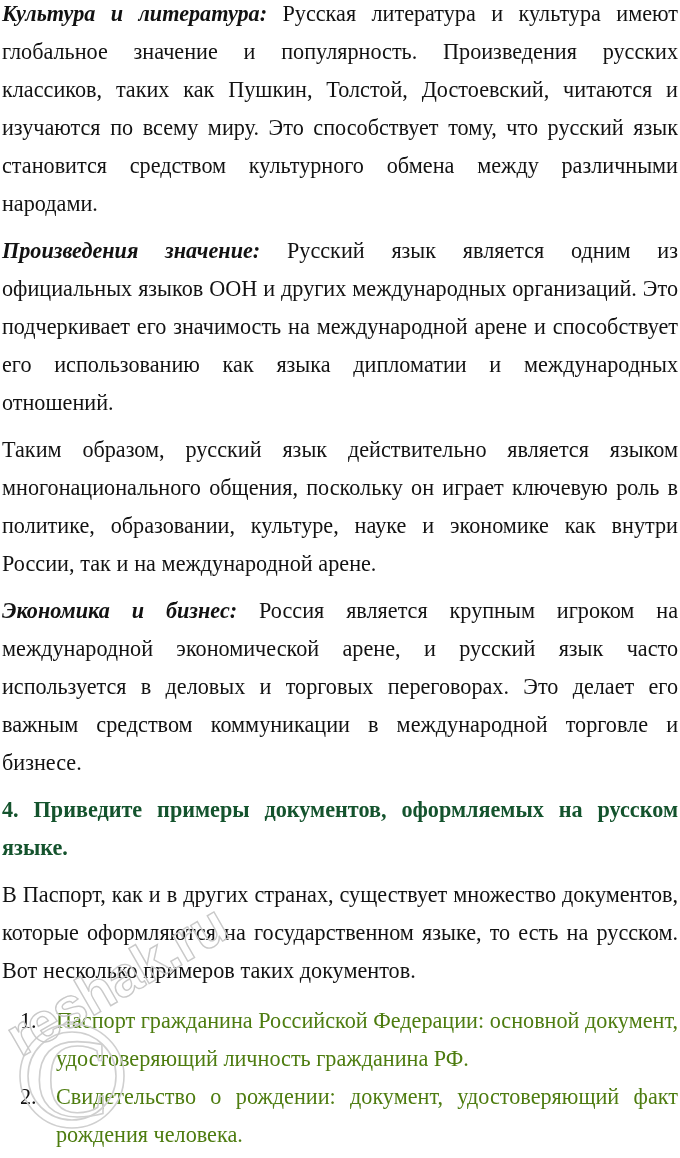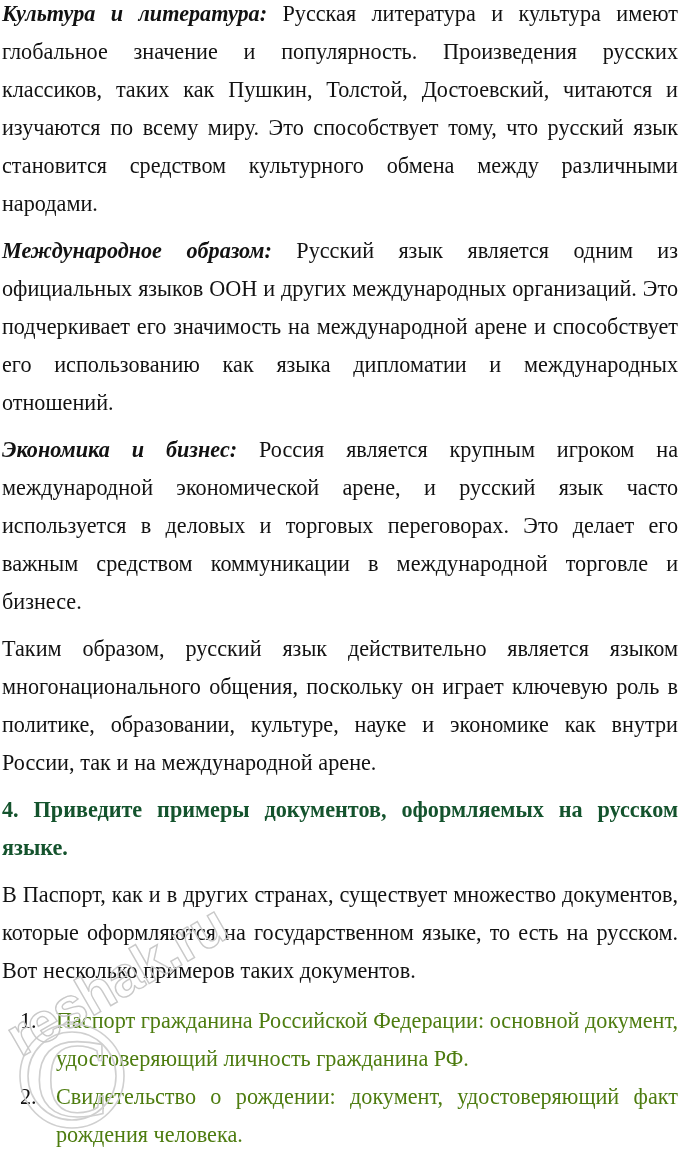"Международное образом:" span.lead { text: Международное образом -> Произведения значение }
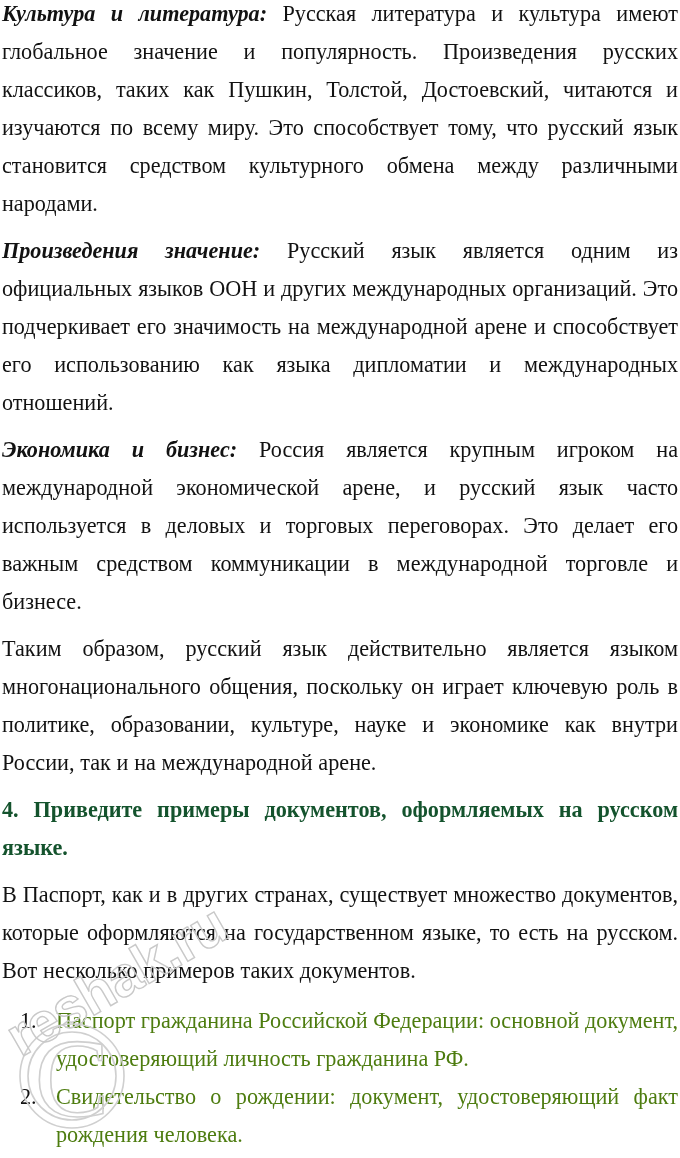"Экономика и бизнес: Россия является" p.para { order: before "Таким образом, русский язык" -> after "Таким образом, русский язык" }
